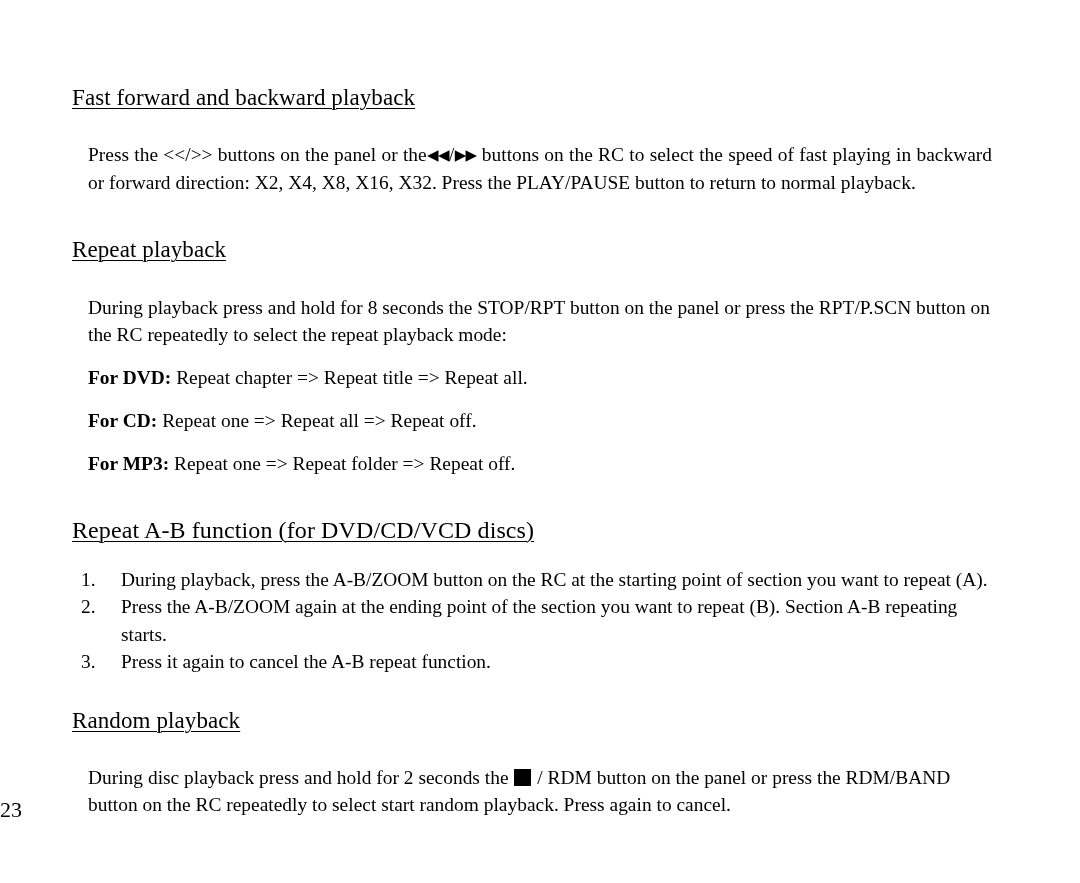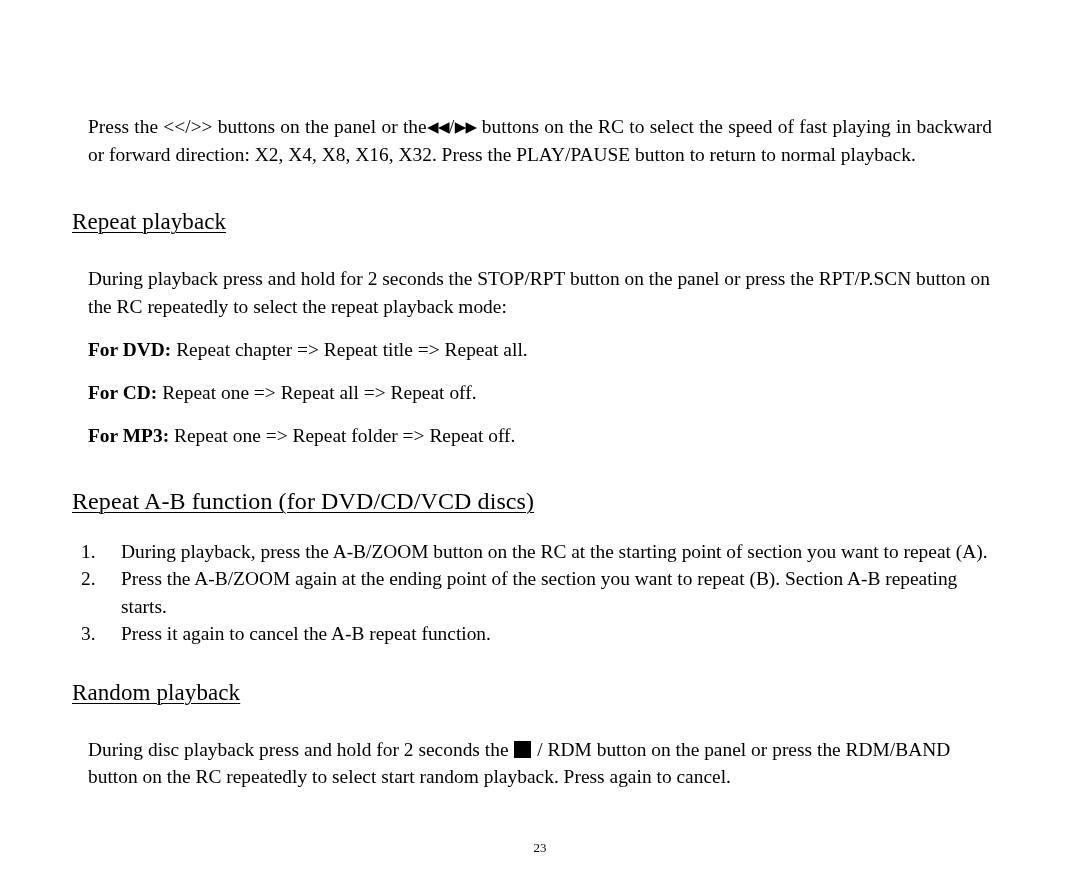"Fast forward and backward playback" div.heading-wrap { html: none -> <div> <h2>Fast forward and backward playback</h2> </div> }
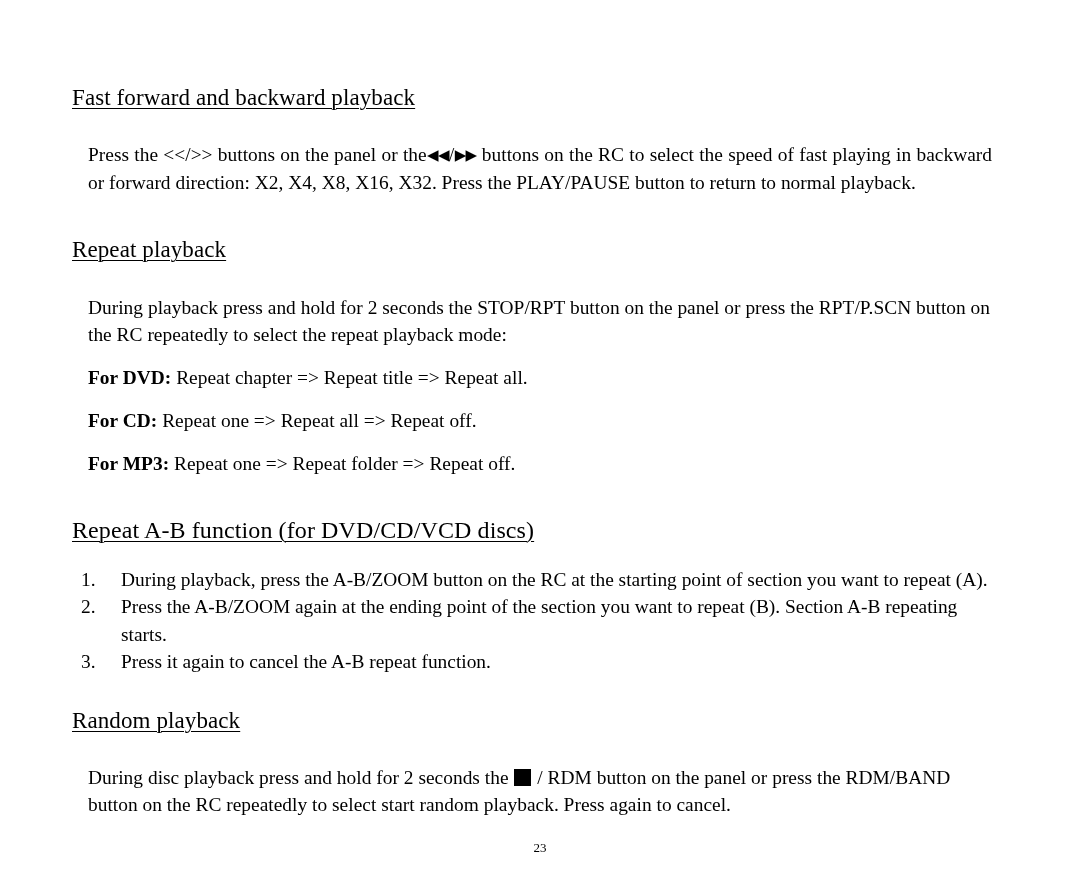"During playback press and hold" p.body-text { text: 2 -> 8 }
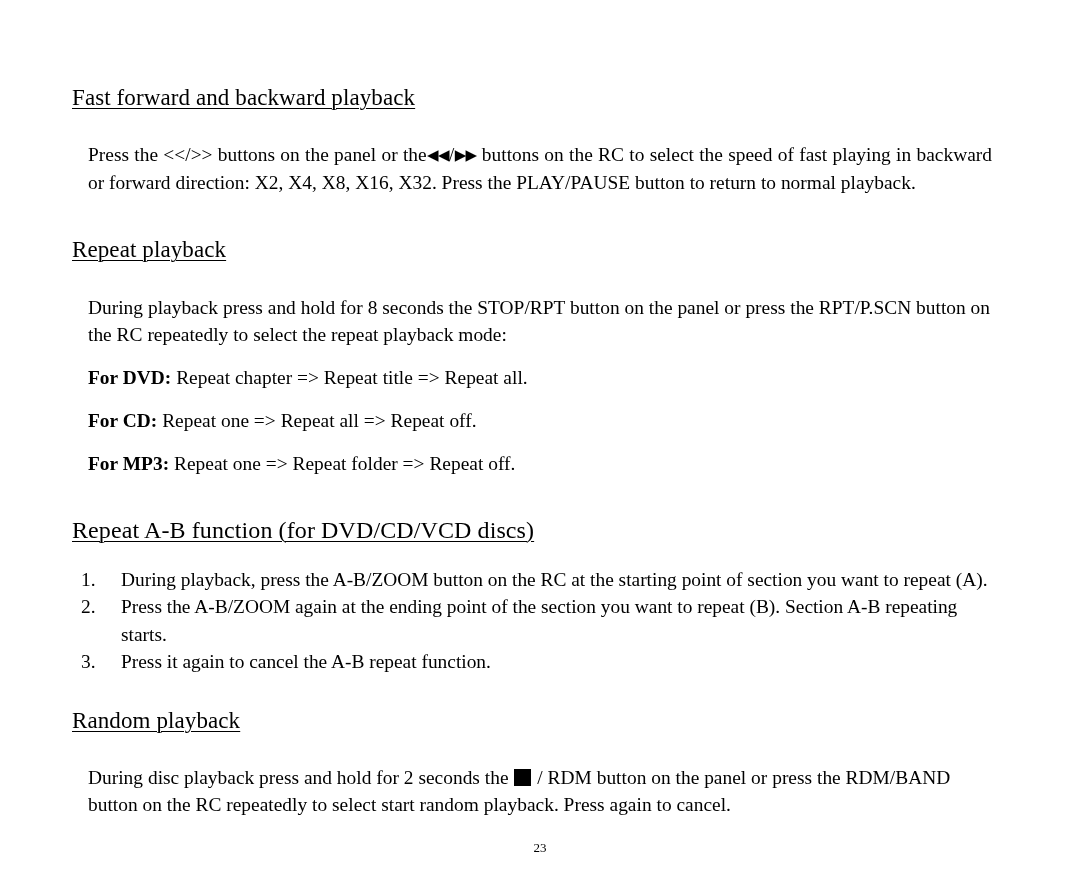"23" .page-number { font-size: 13px -> 22px; text-align: center -> none; top: 836px -> 798px }
